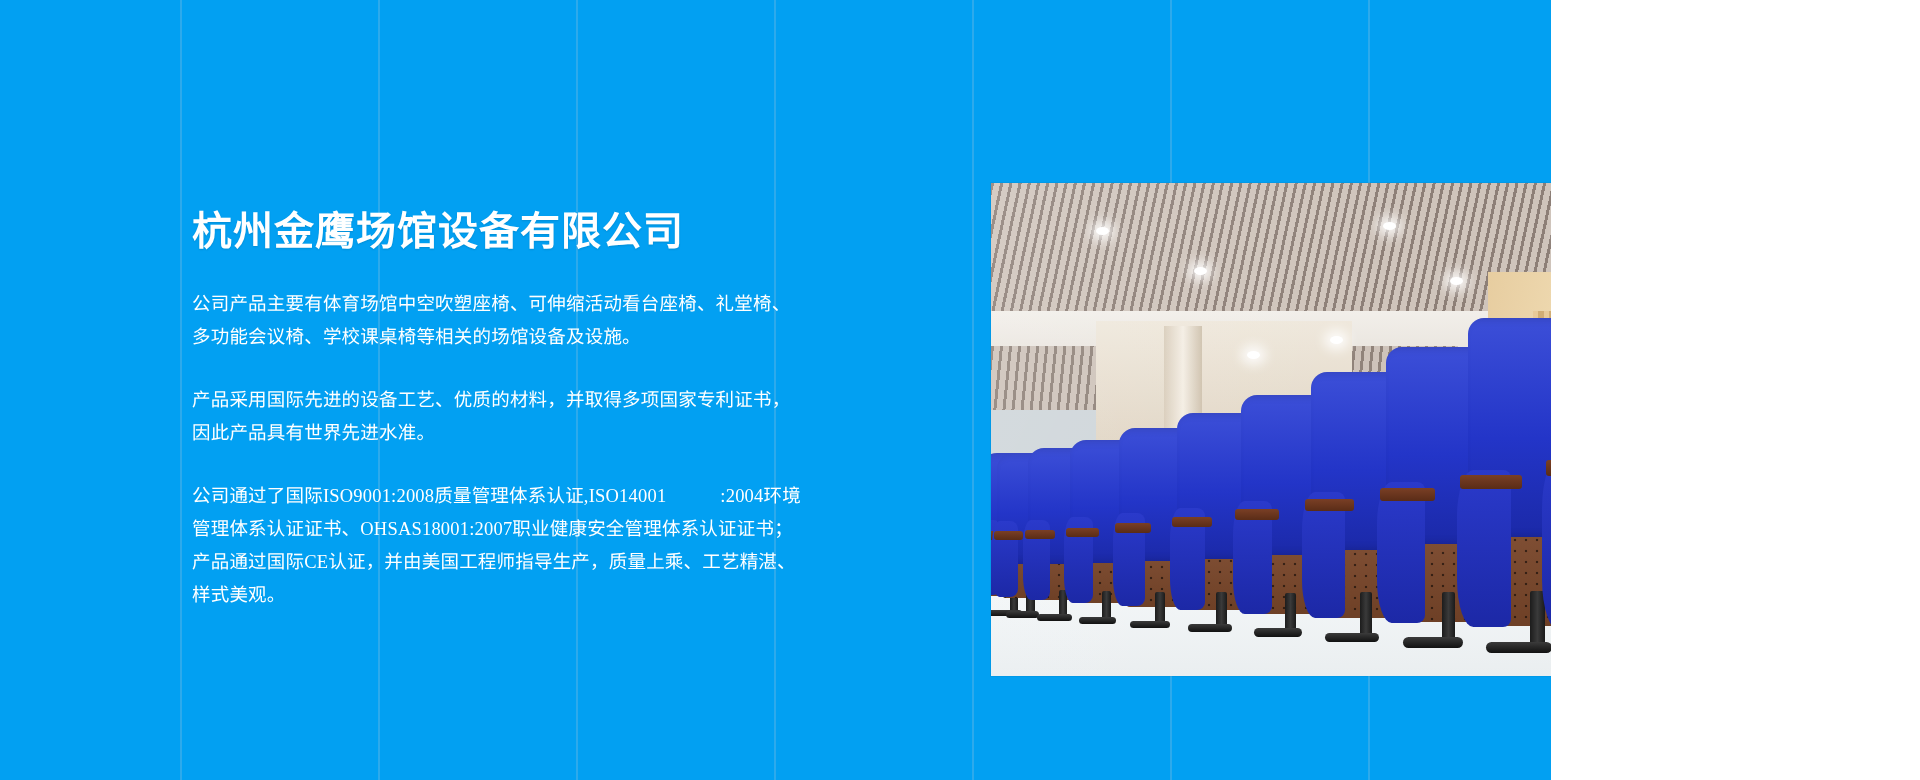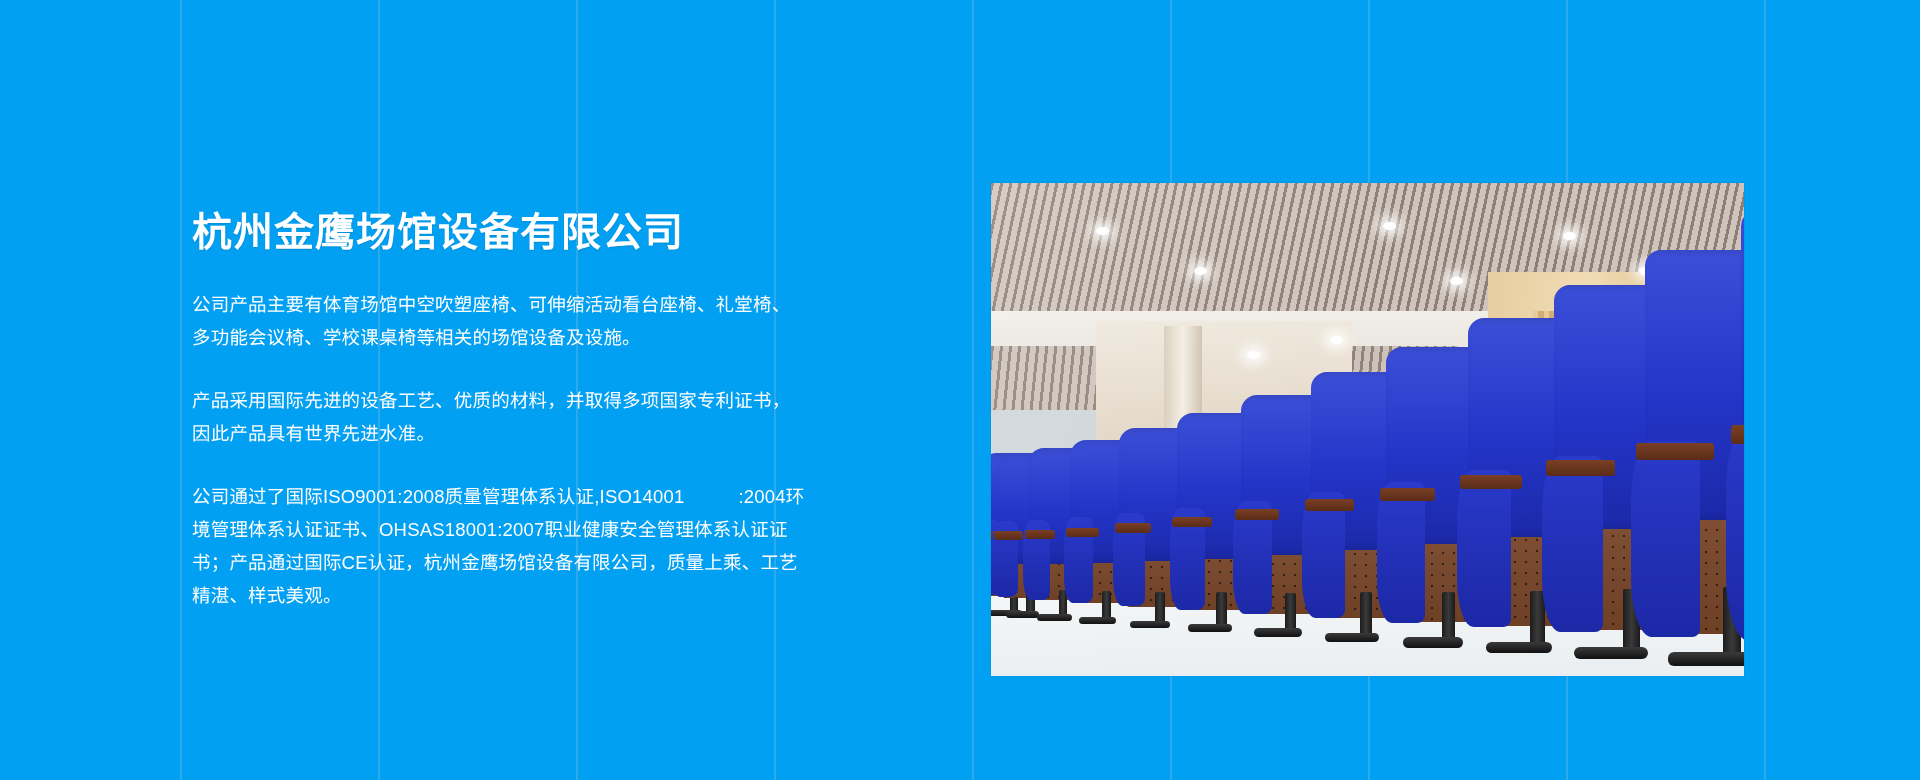"杭州金鹰场馆设备有限公司" #stage { font-family: Liberation Sans, sans-serif -> Liberation Serif, serif; width: 1920px -> 1551px }
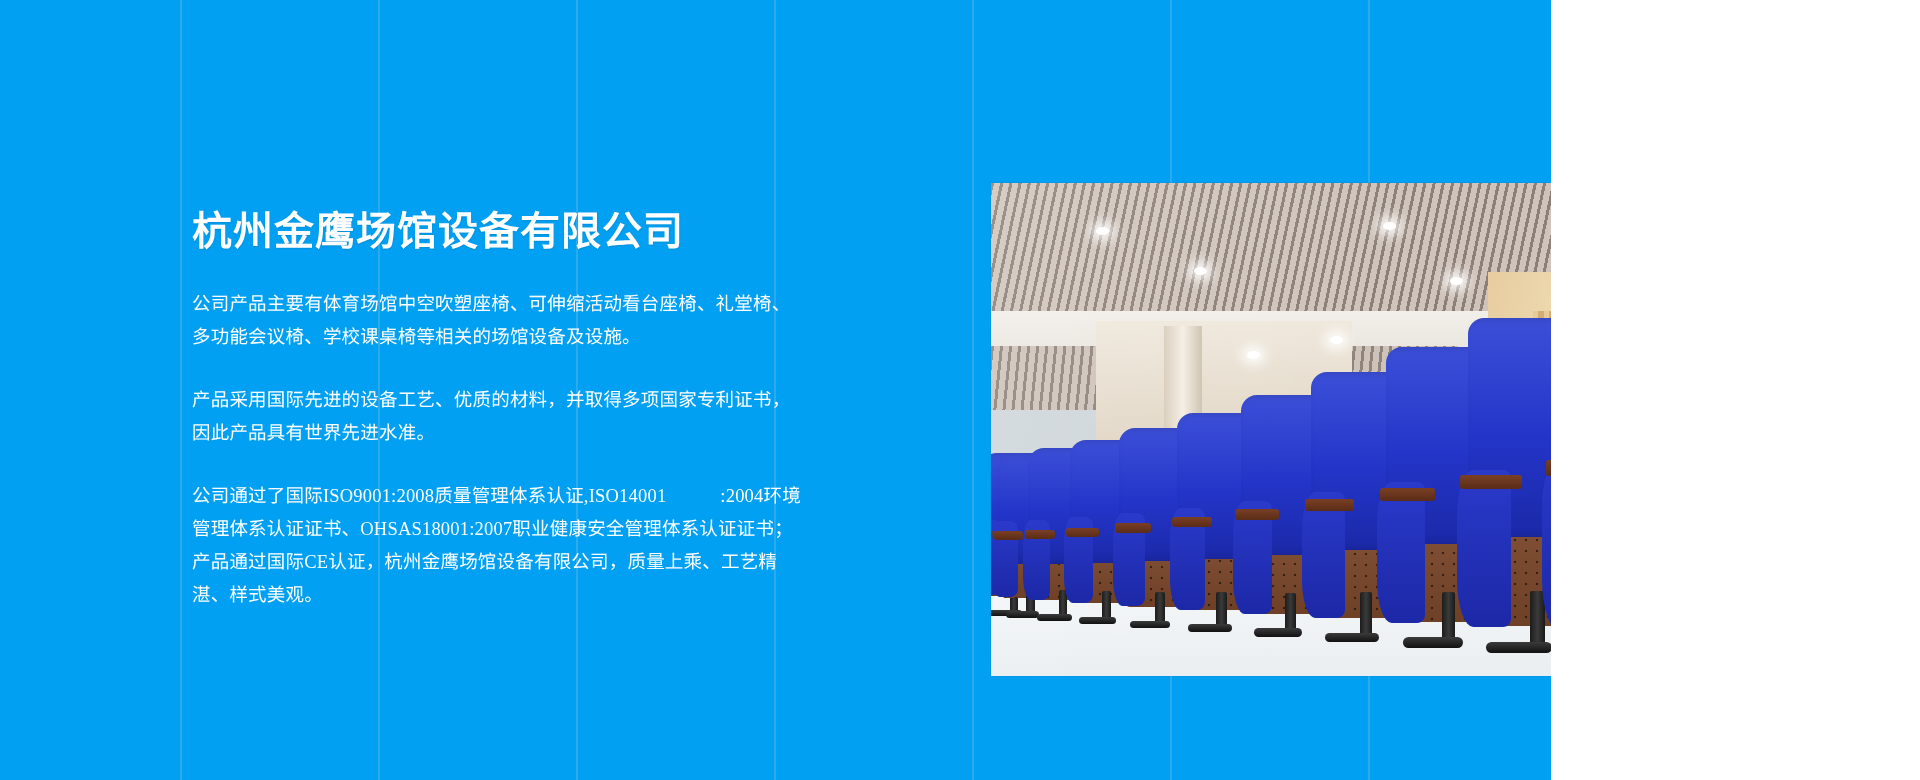":2004环境管理体系认证证书、OHSAS18001:2007职业健康安全管理体" span { text: 杭州金鹰场馆设备有限公司 -> 并由美国工程师指导生产 }
